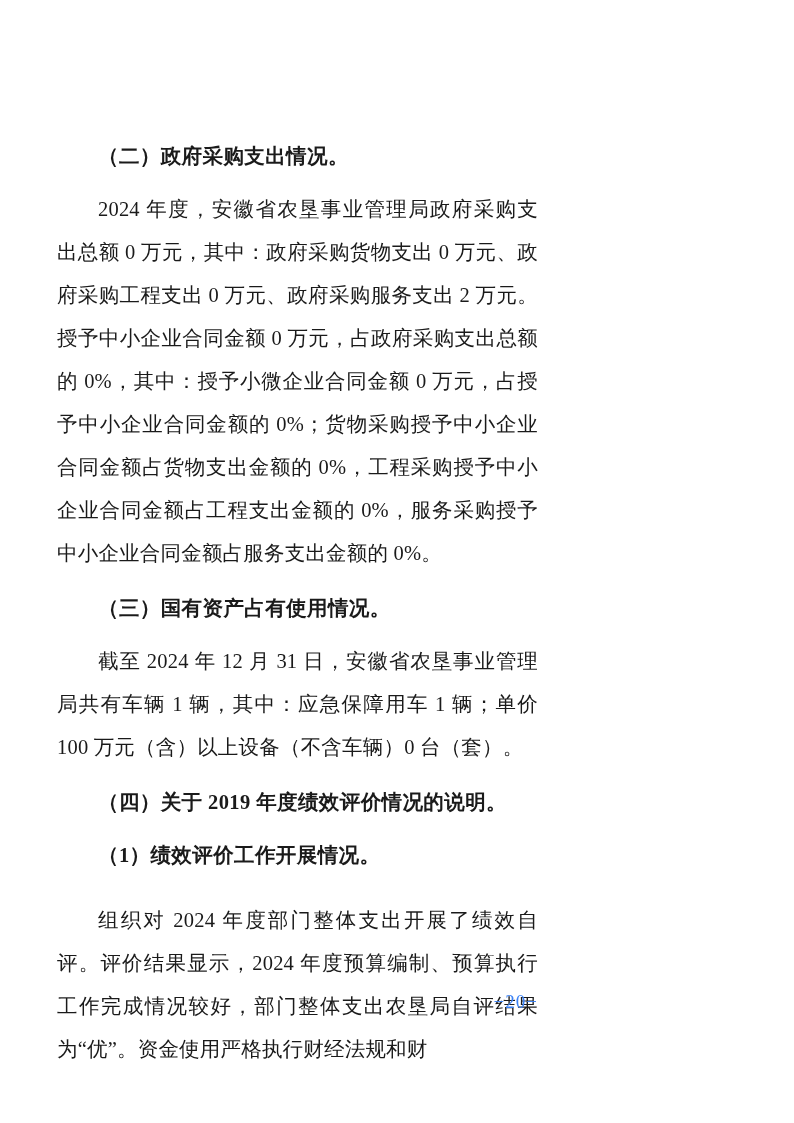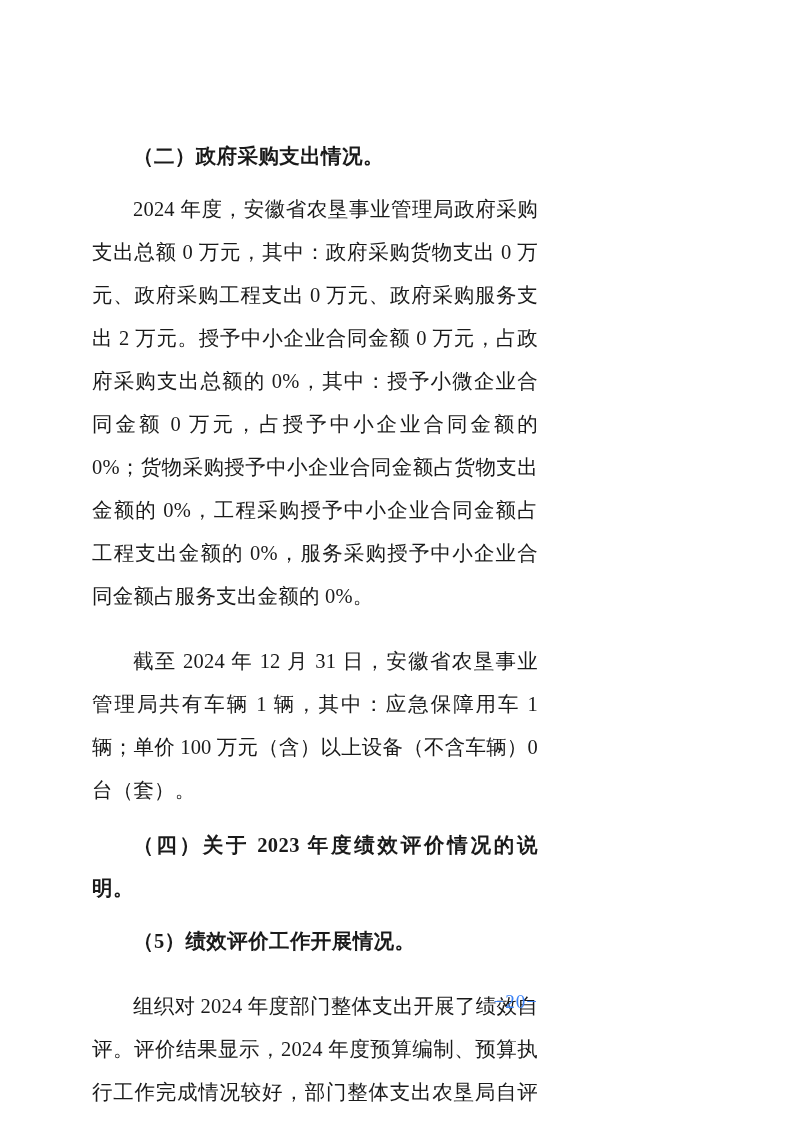"（二）政府采购支出情况。" .page { padding: 135px 92px 60px 92px -> 135px 92px 60px 57px }
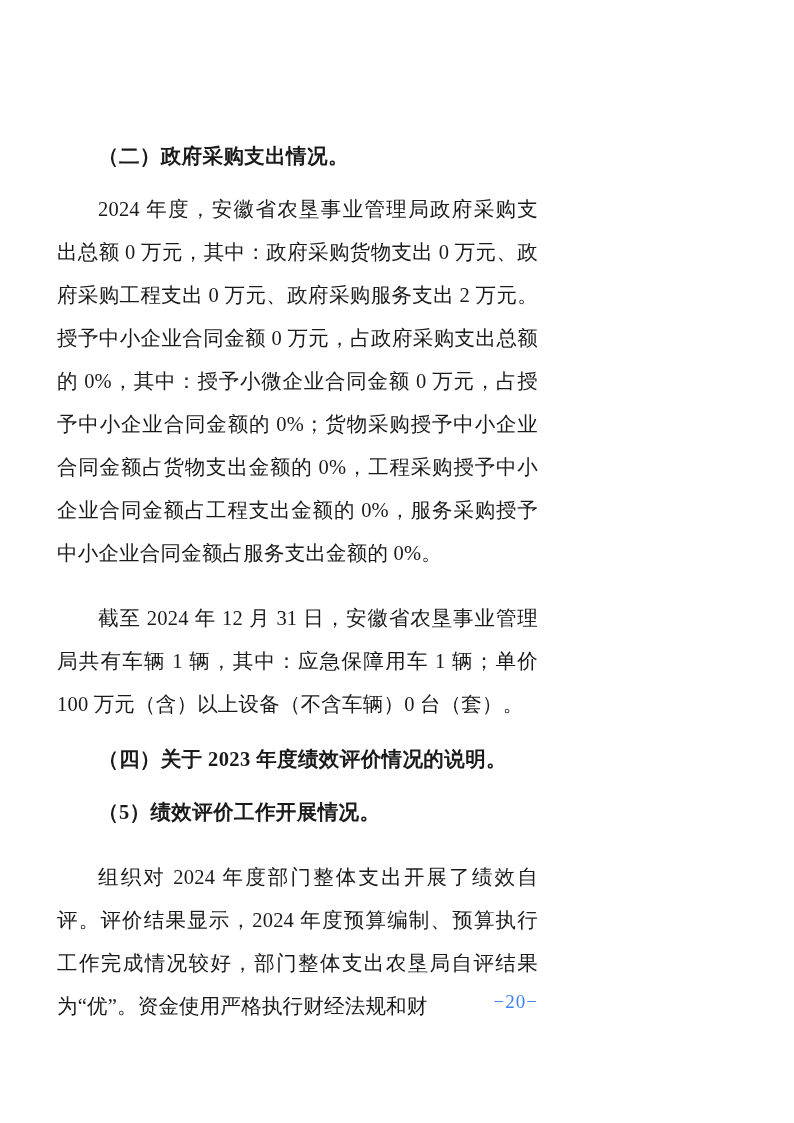"（三）国有资产占有使用情况。" p.heading { html: none -> <p>（三）国有资产占有使用情况。</p> }
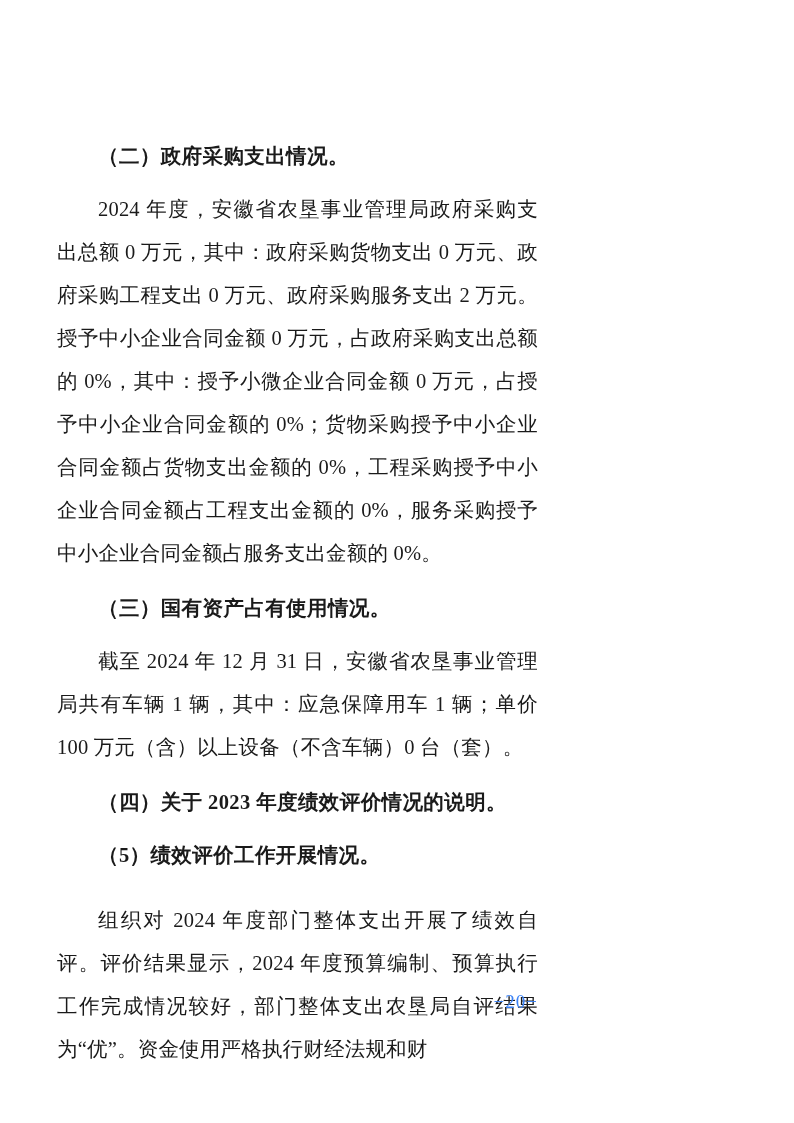"（四）关于 2023 年度绩效评价情况的说明。" p.heading { text: 2023 -> 2019 }
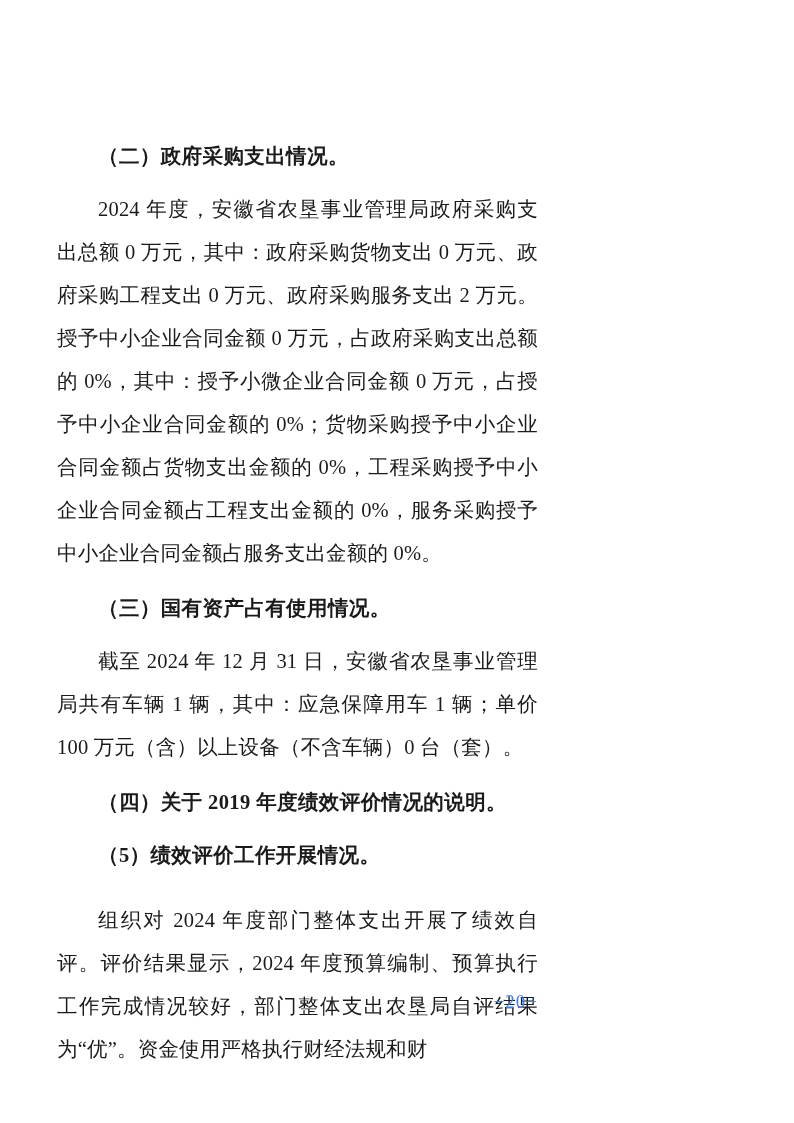"（5）绩效评价工作开展情况。" p.heading { text: 5 -> 1 }
